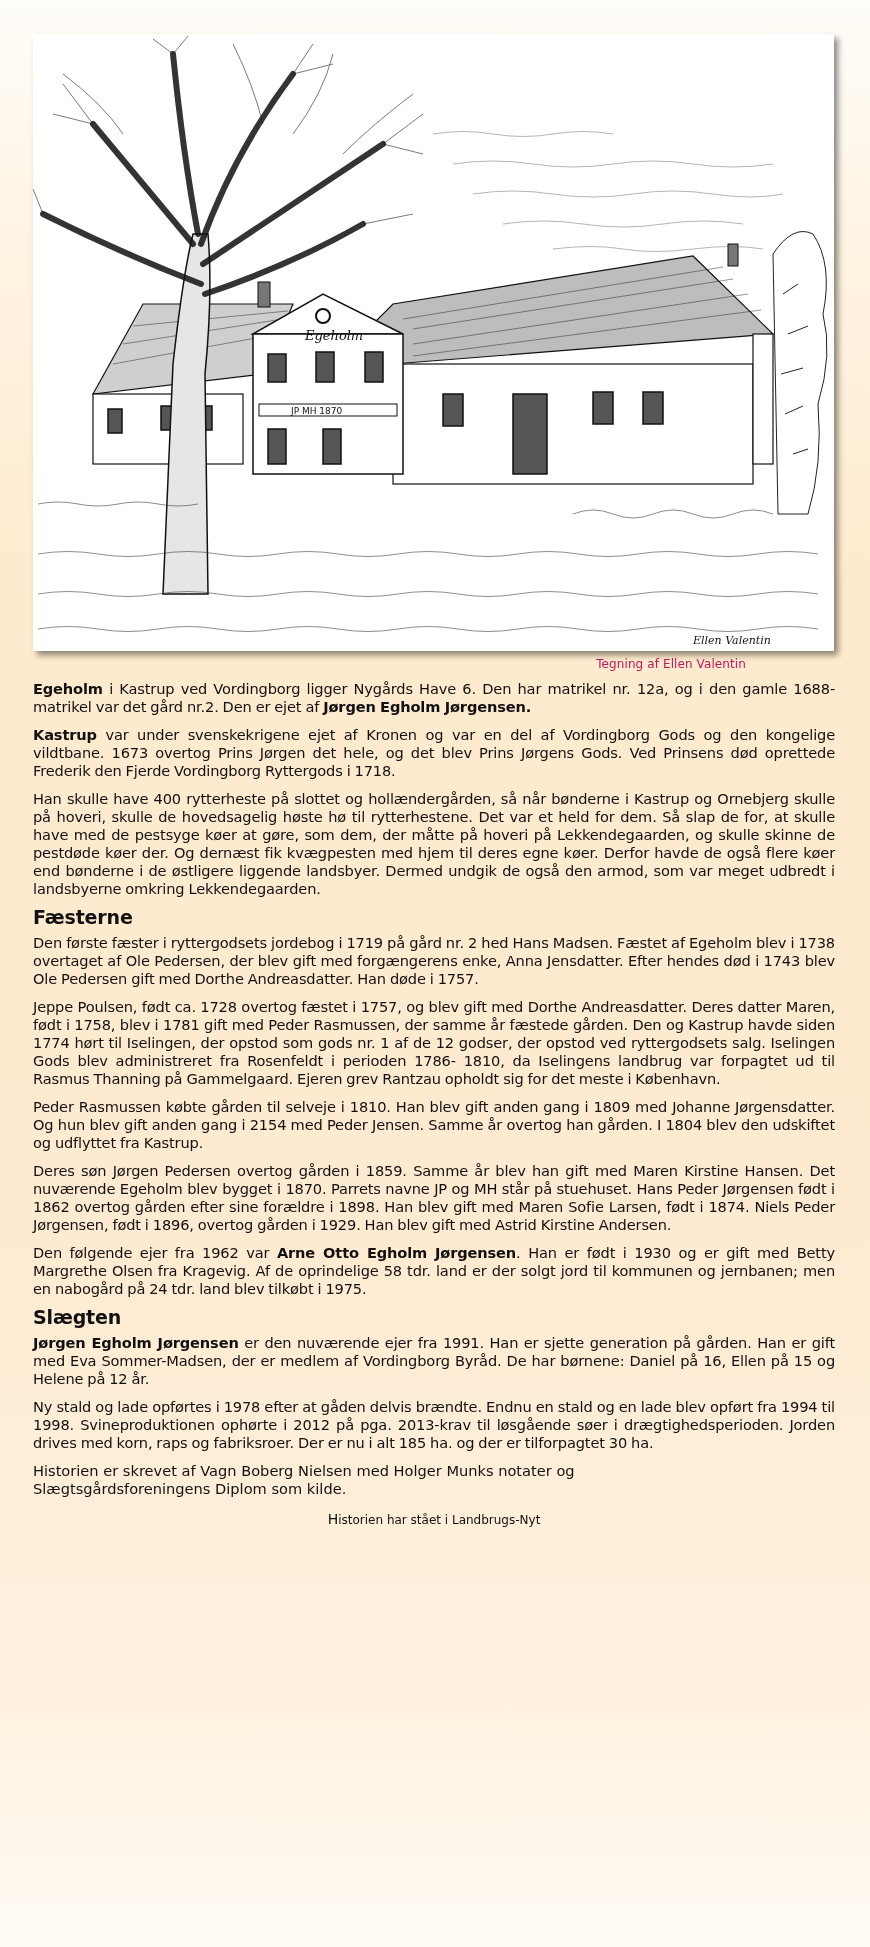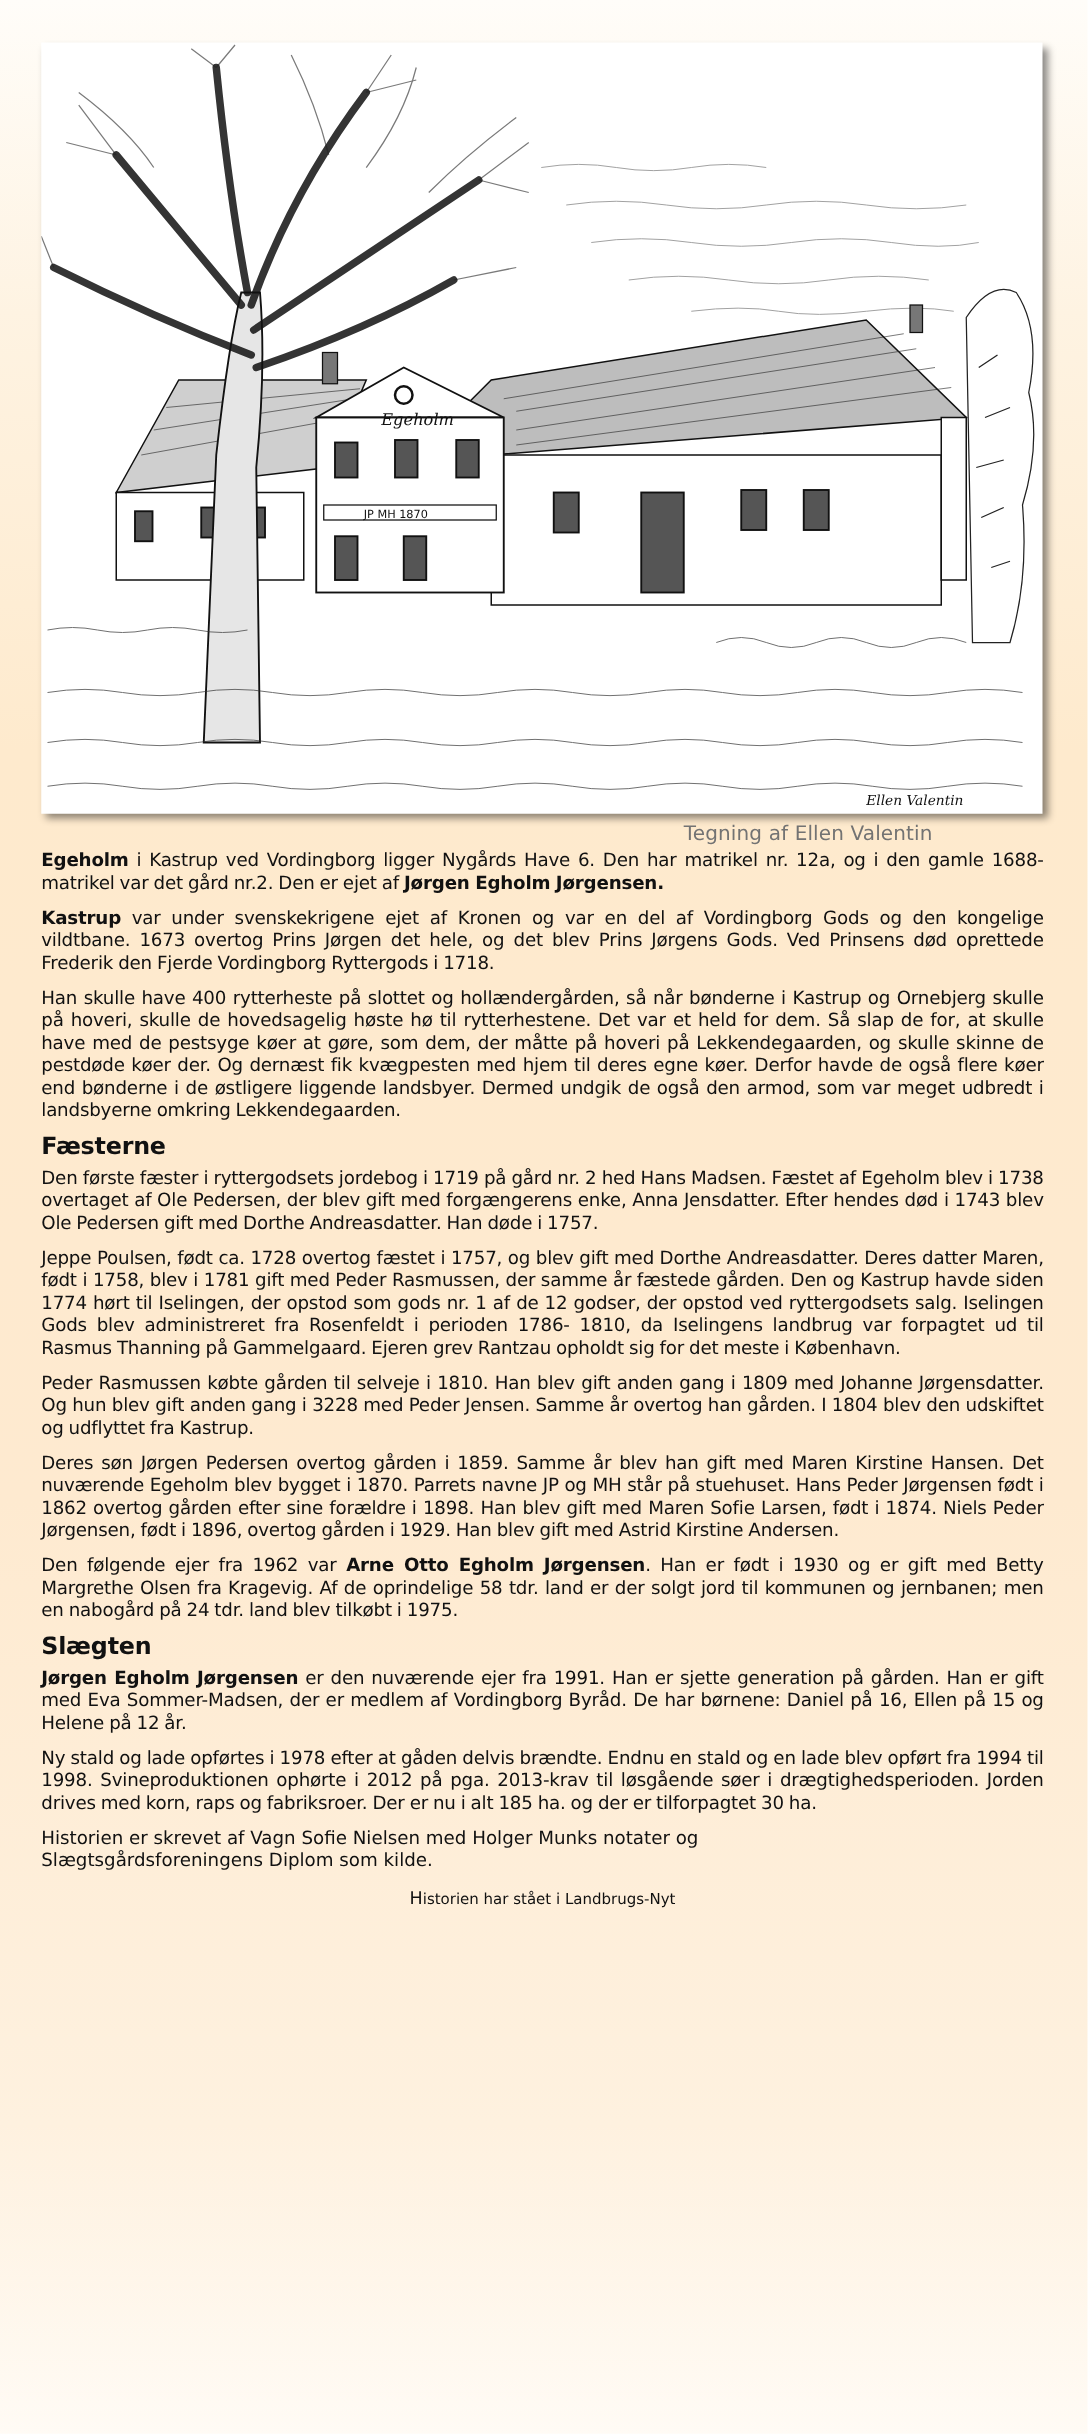"Tegning af Ellen Valentin" .caption { color: #737373 -> #be185d; font-size: 16px -> 12px }
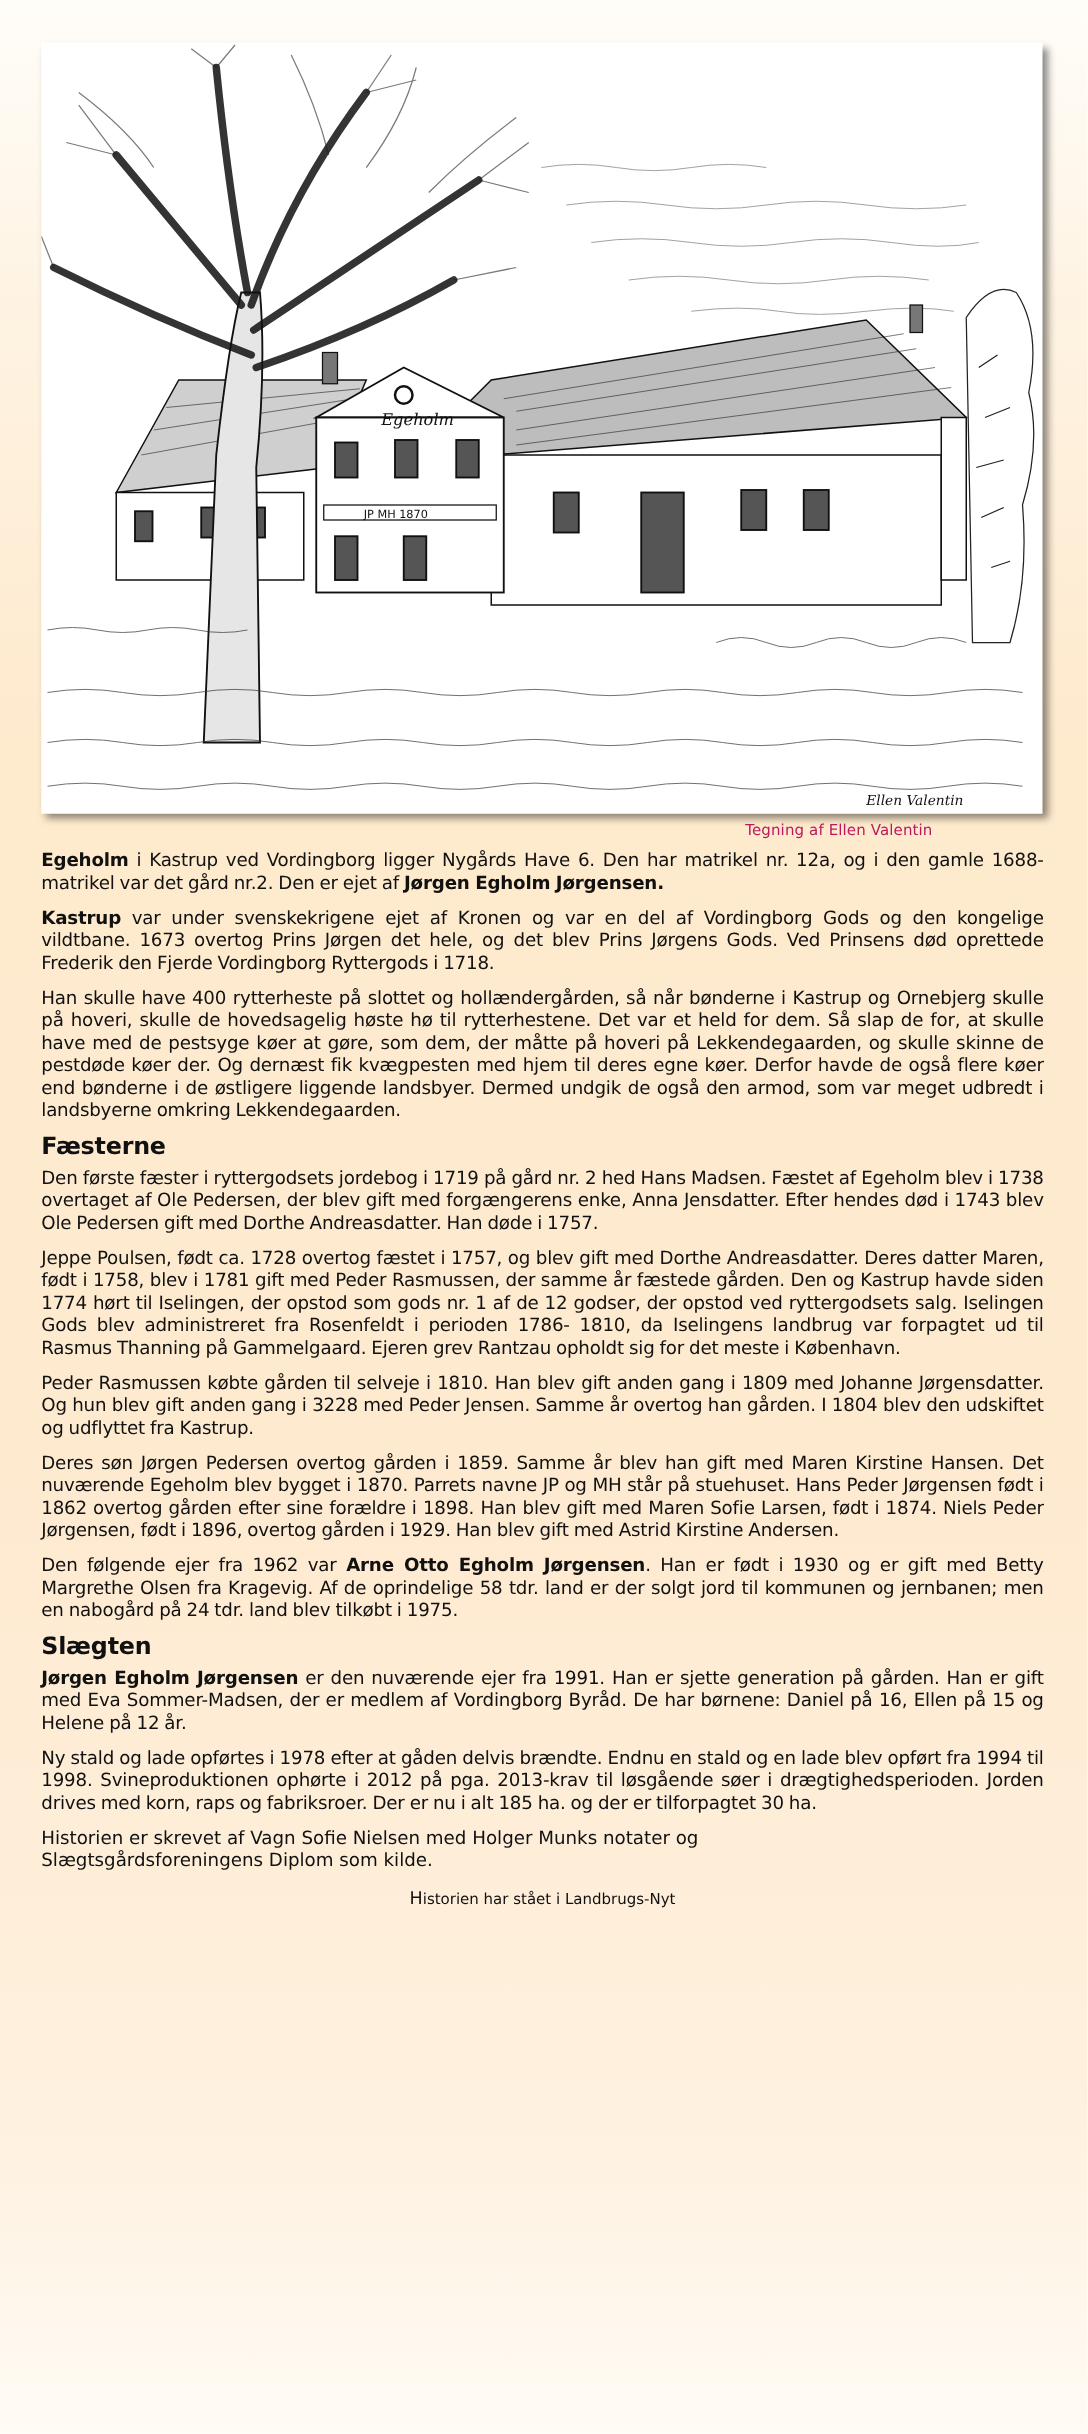"Peder Rasmussen købte gården til" p { text: 3228 -> 2154 }
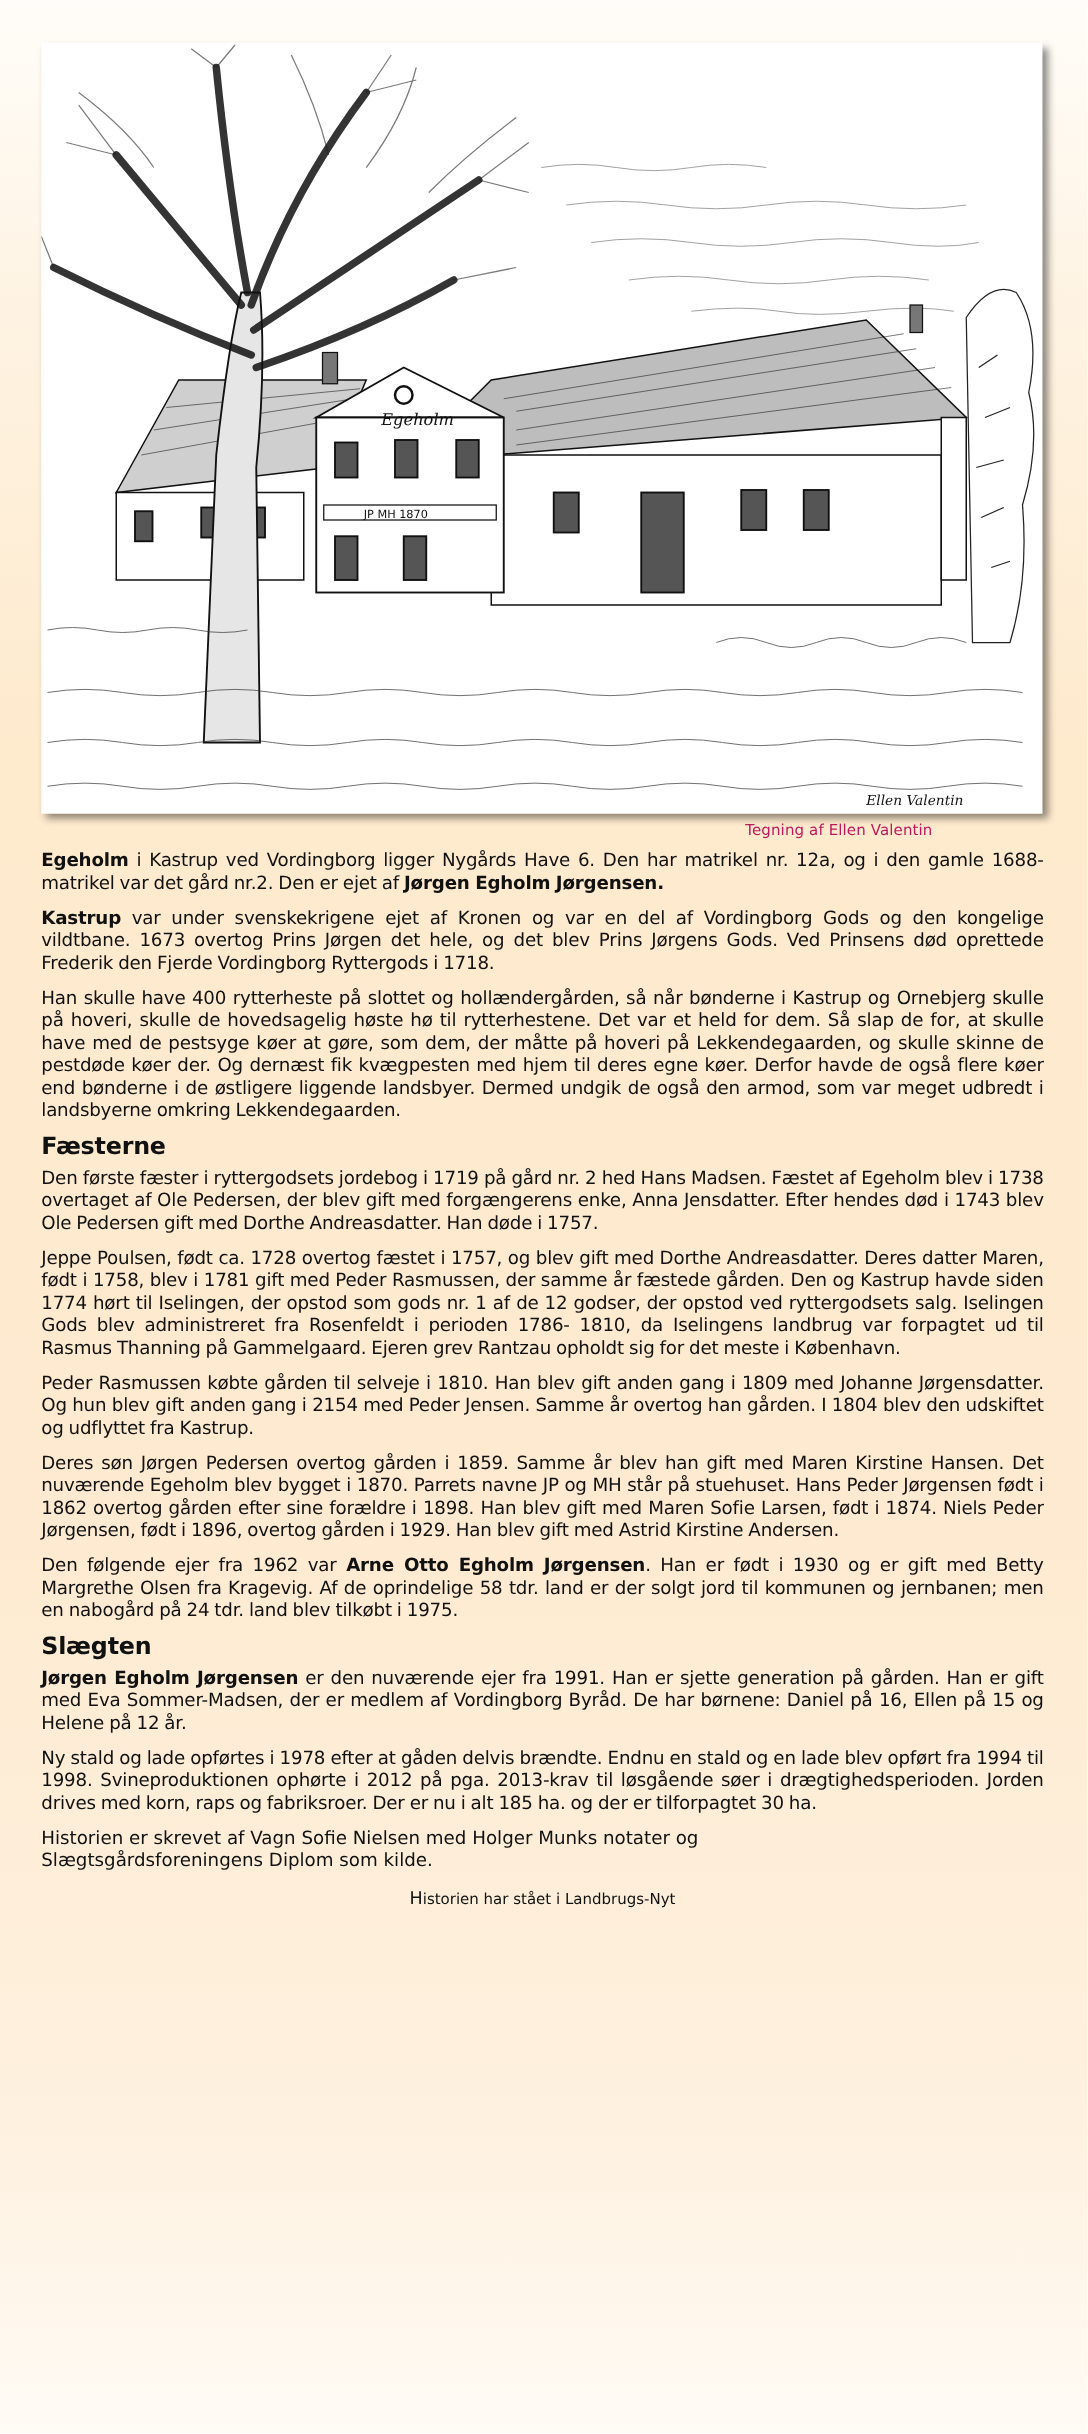"Historien er skrevet af Vagn" span { text: Sofie -> Boberg }
